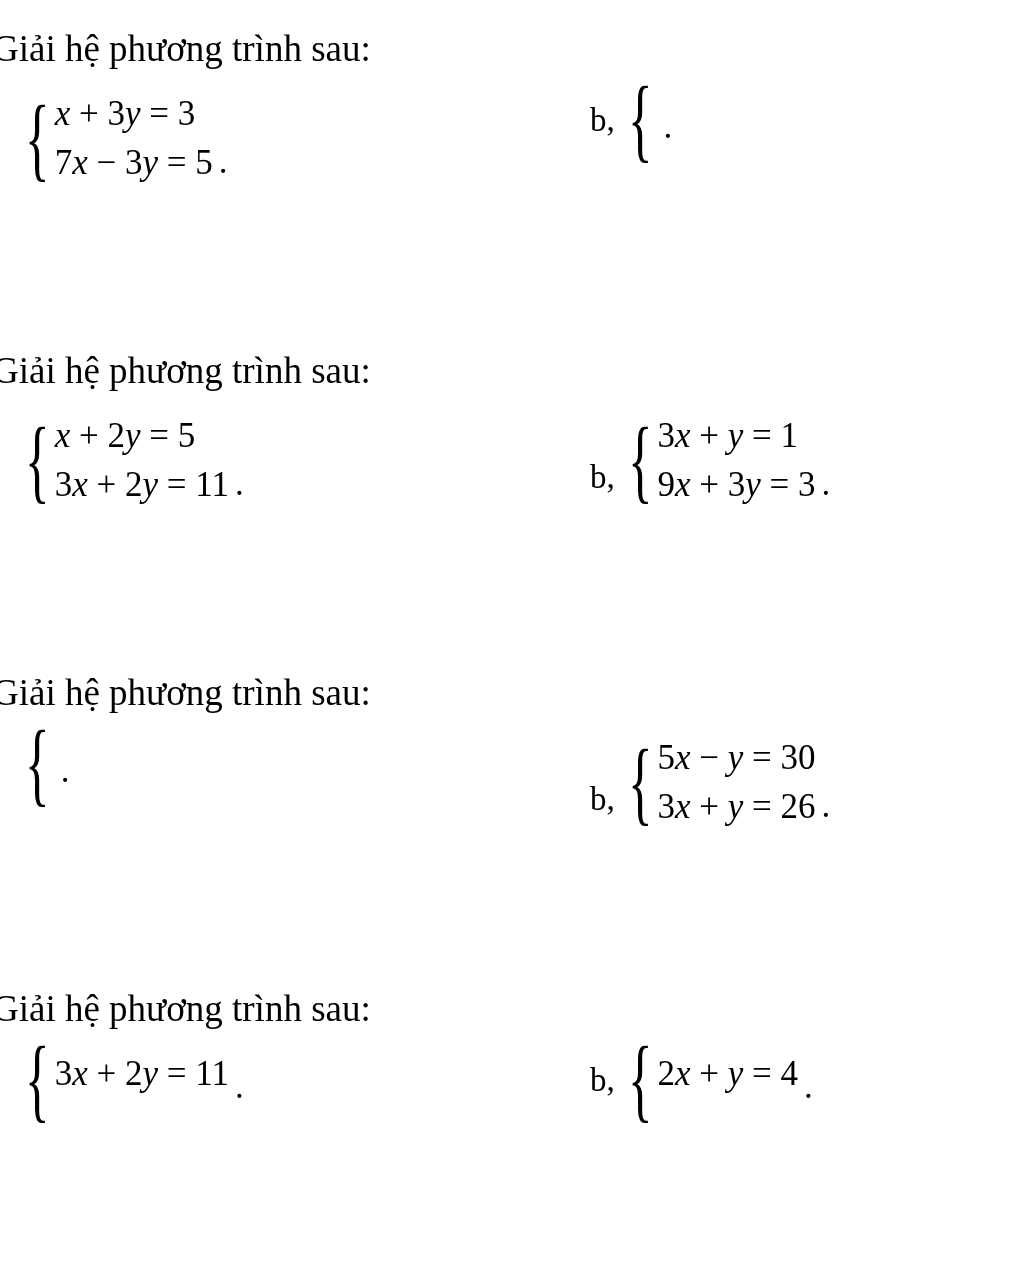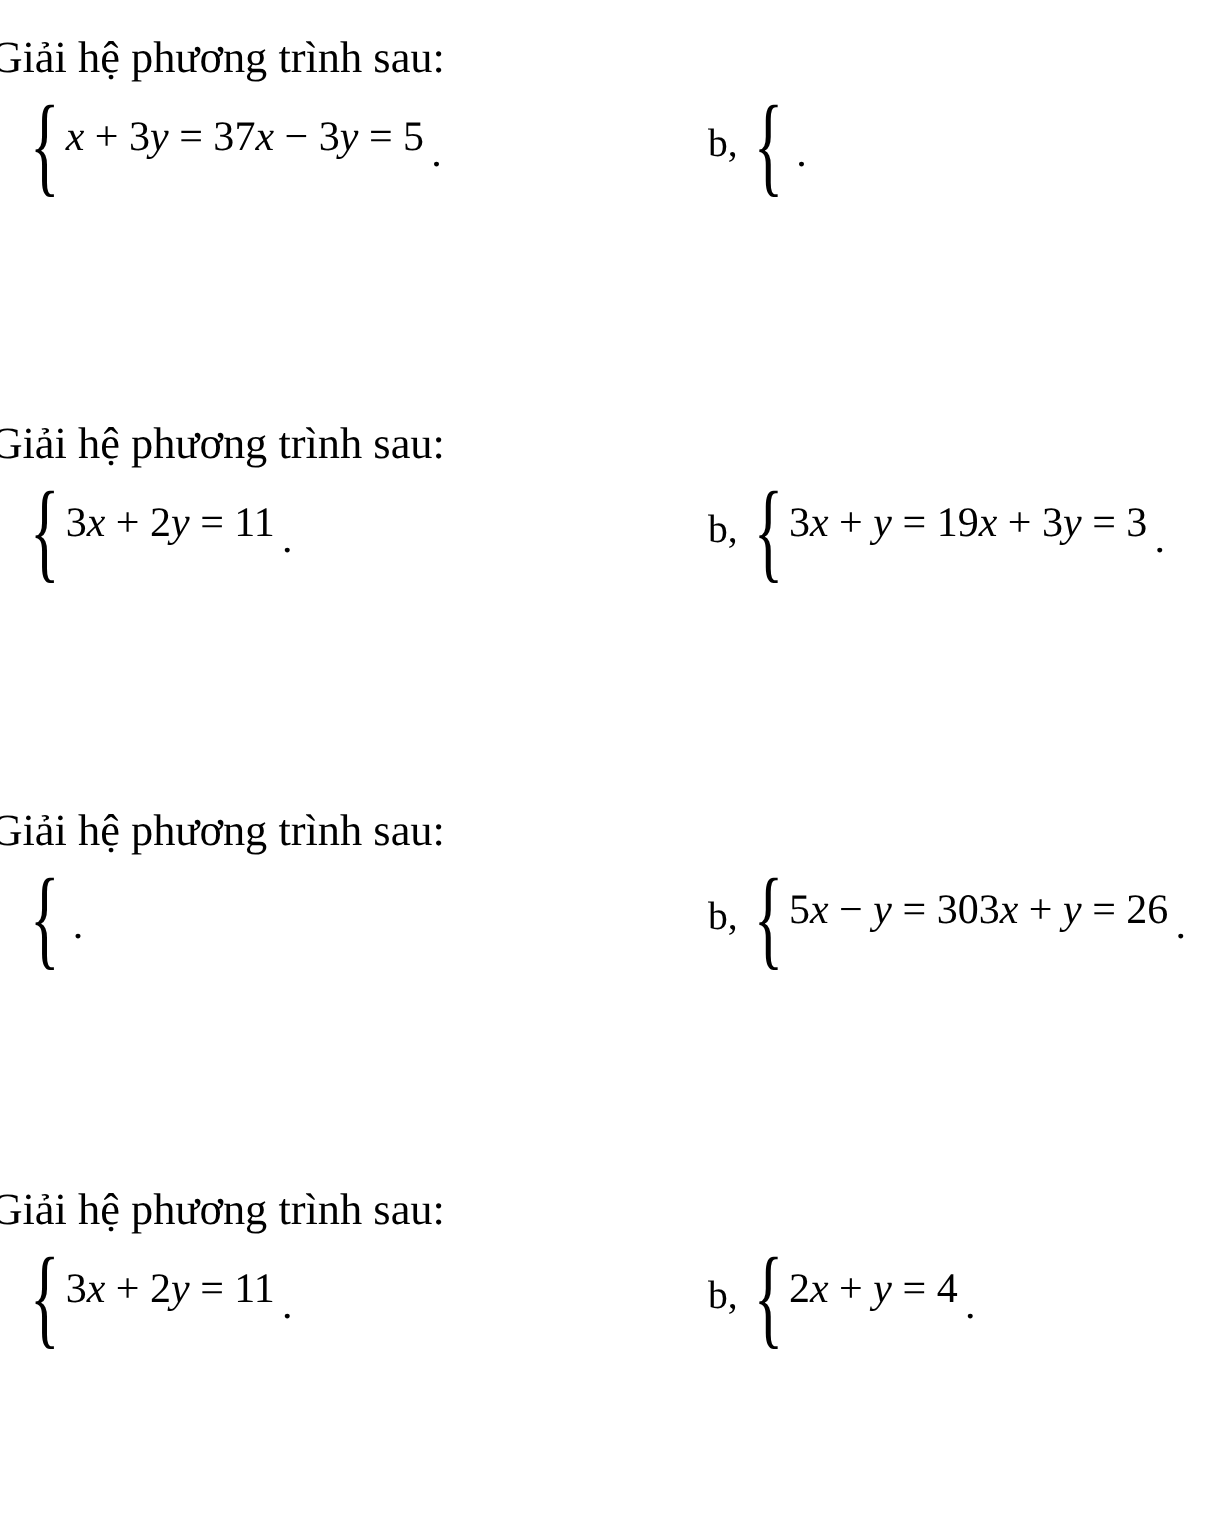"x + 3y = 3" .eqs { flex-direction: row -> column; justify-content: center -> none }
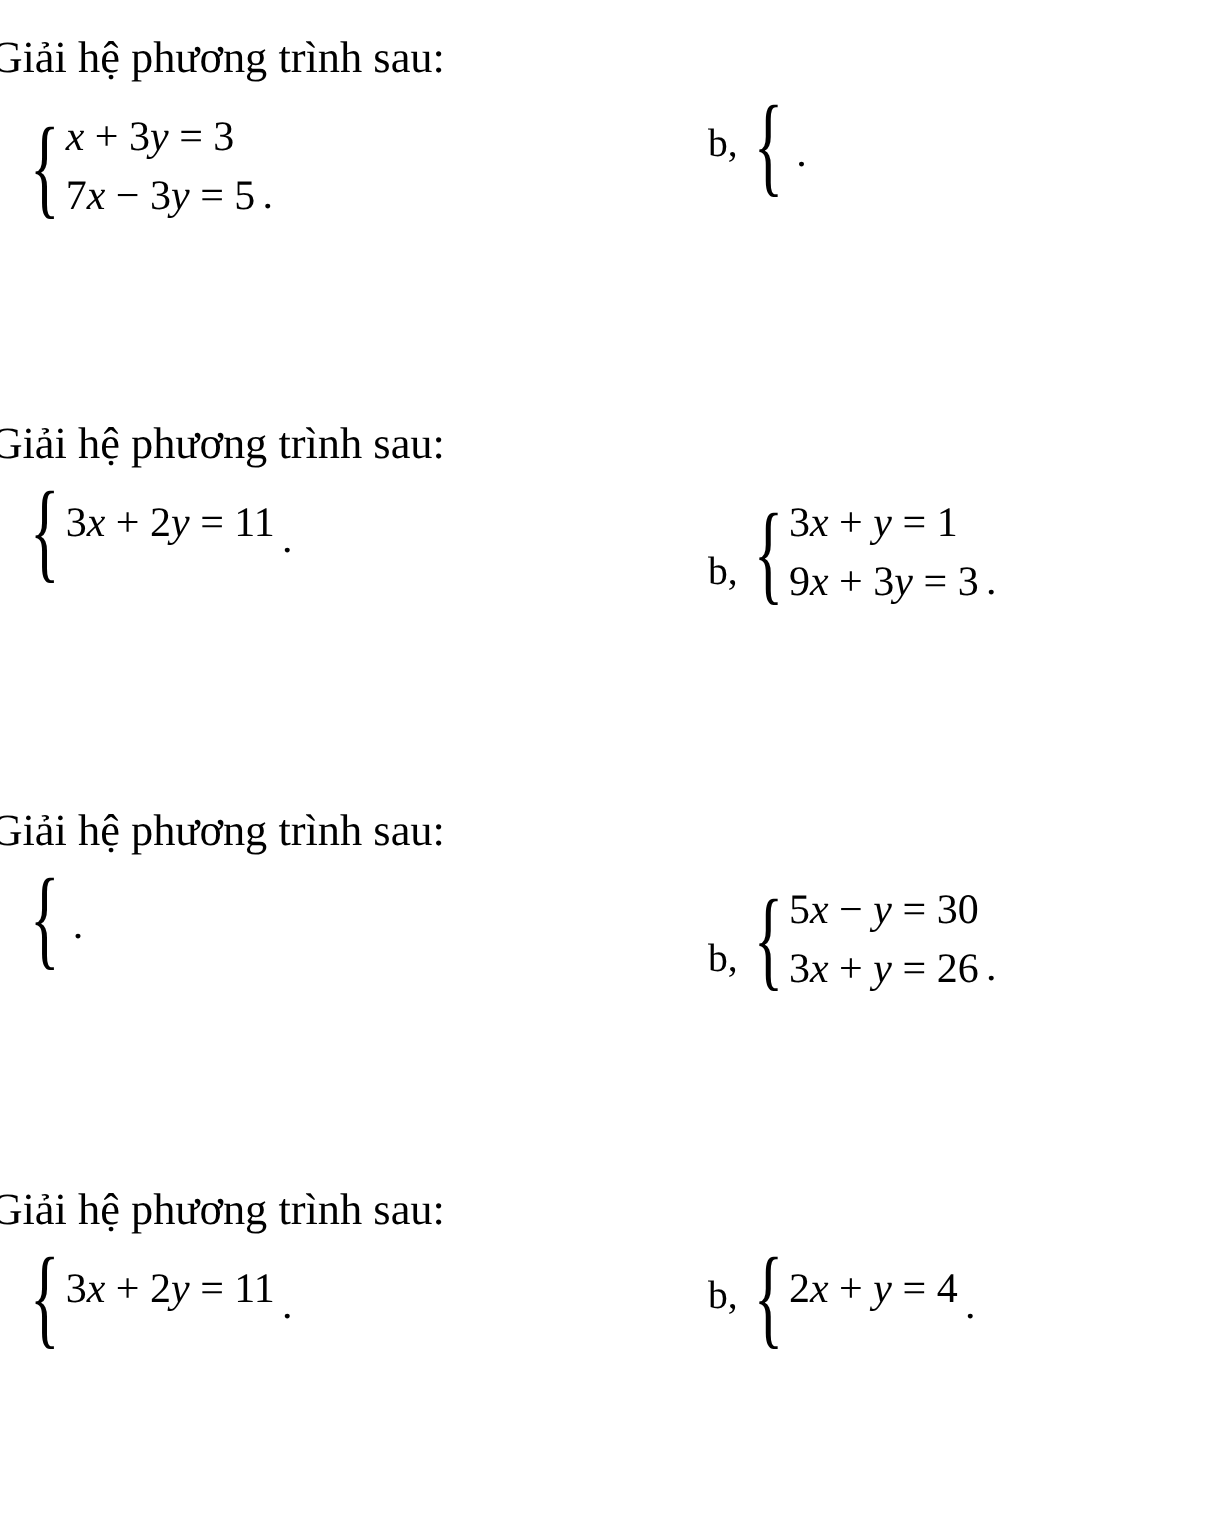"x + 2y = 5" div.eq { html: none -> <div><i>x</i> + 2<i>y</i> = 5</div> }
